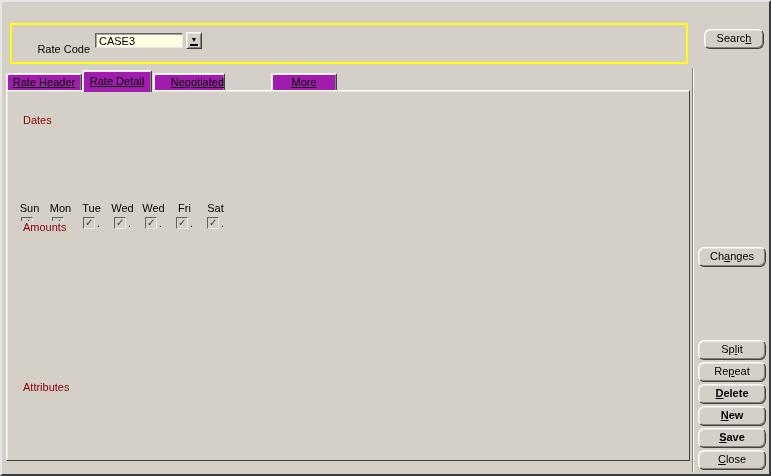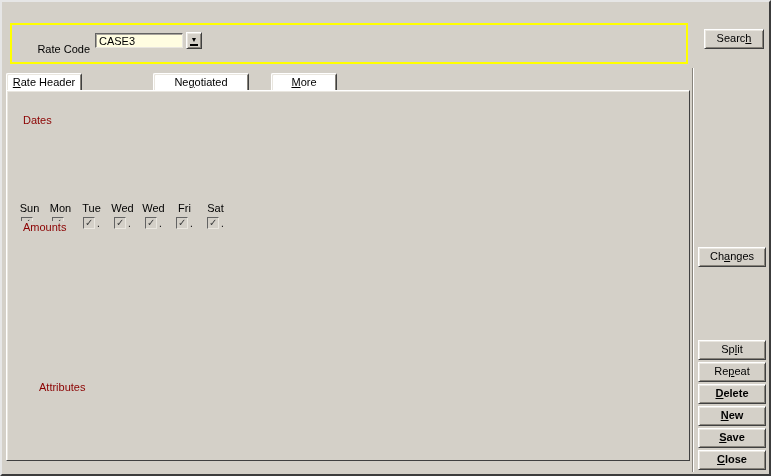"Search" .btn { border-radius: none -> 6px }
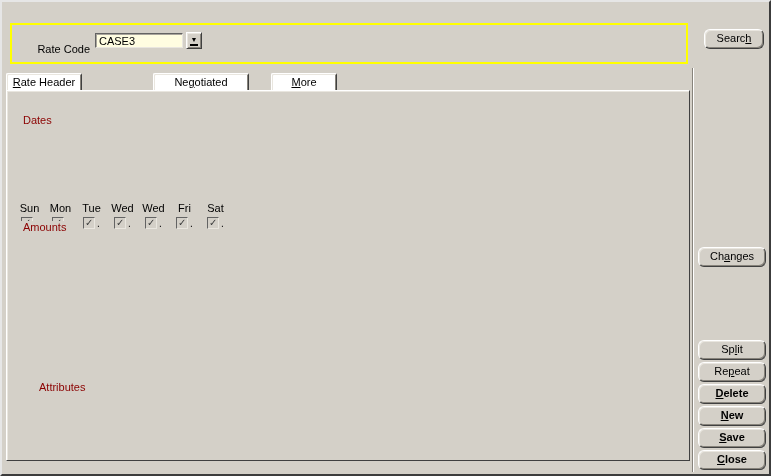"Rate Header" .tab { background: #ffffff -> #a21caf; text-decoration: none -> underline }
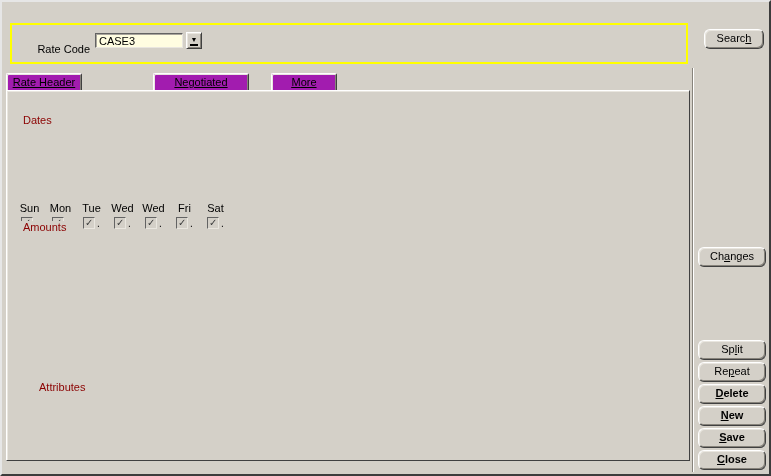"Rate Detail" div.tab { html: none -> <div><span>Ra</span><span>t</span><span>e Detail</span></div> }
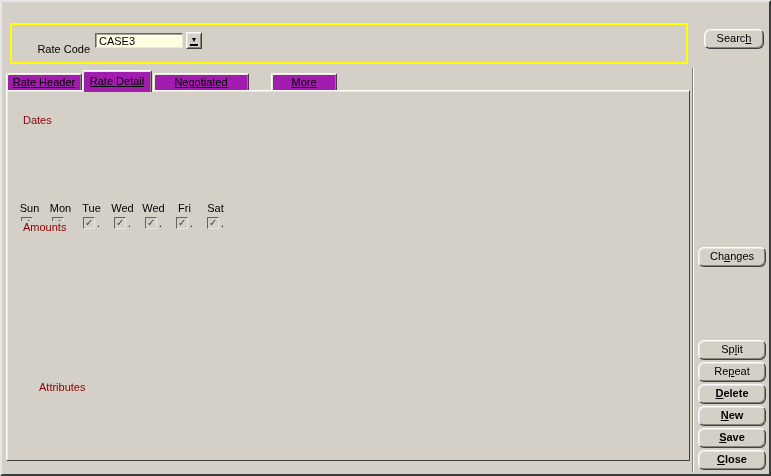"Negotiated" div.tab { text-align: none -> right; width: 96px -> 72px }
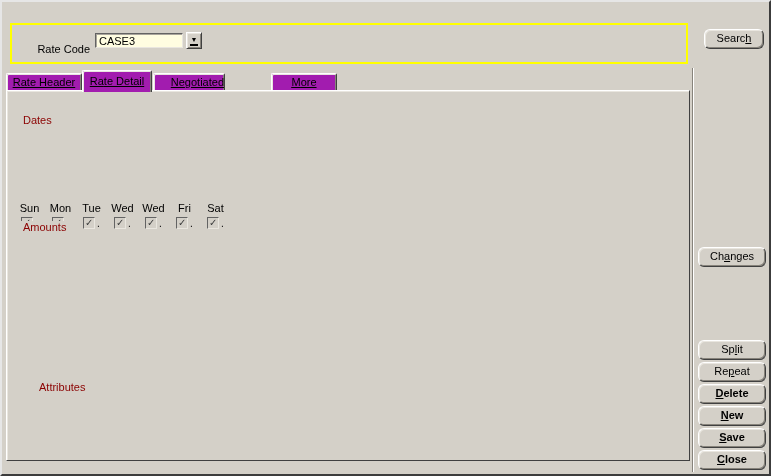"Attributes" div.grouplabel { margin-left: 16px -> none }
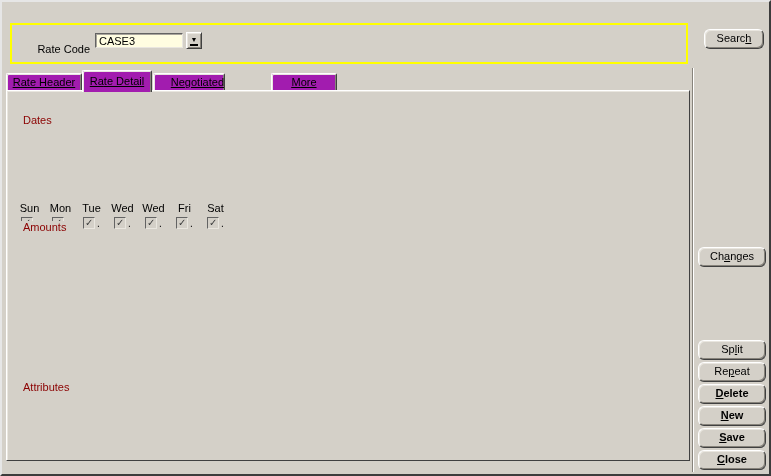"Close" div.btn { font-weight: bold -> none }
